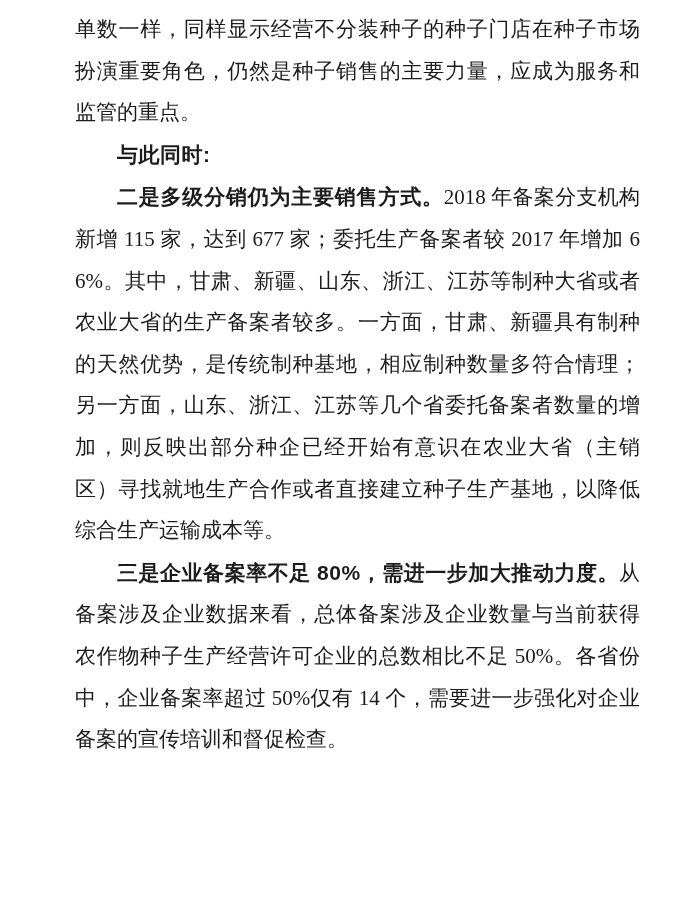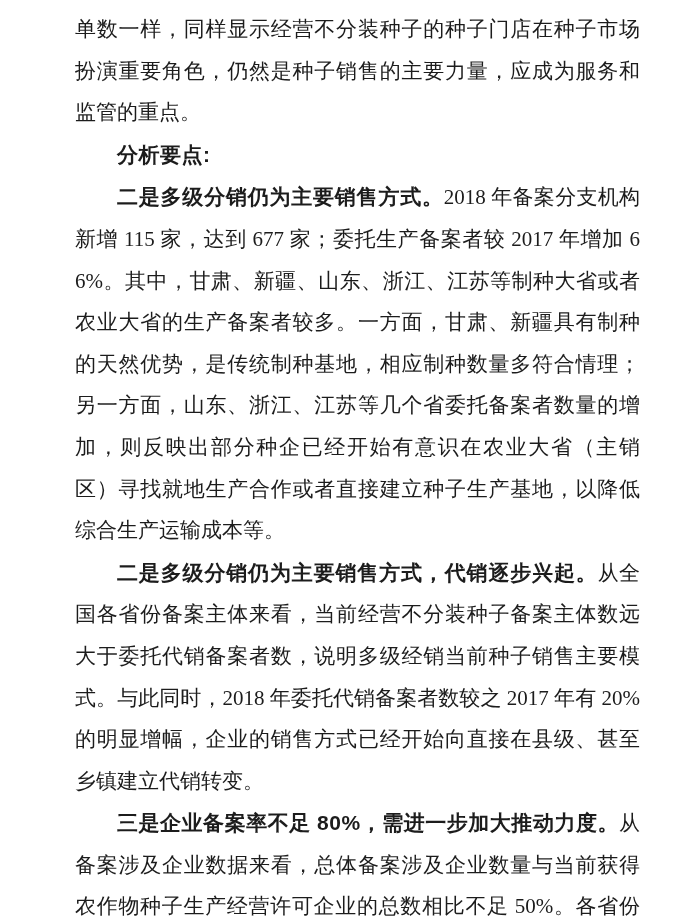"分析要点:" span.lead { text: 分析要点 -> 与此同时 }
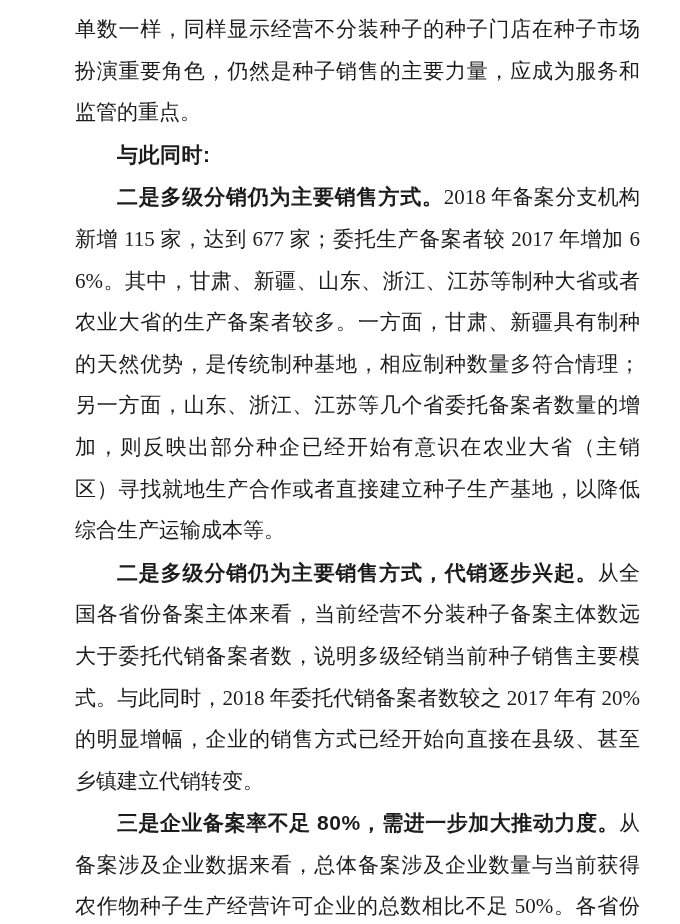"二是多级分销仍为主要销售方式，代销逐步兴起。从全国各省份备案主体来看，当前经营不" p.para { html: <p><span>二是多级分销仍为主要销售方式，代销逐步兴起。</span><span>从全国各省份备案主体来看，当前经营不分装种子备案主体数远大于委托代销备案者数，说明多级经销当前种子销售主要模式。与此同时，2018 年委托代销备案者数较之 2017 年有 20%的明显增幅，企业的销售方式已经开始向直接在县级、甚至乡镇建立代销转变。</span></p> -> none }
